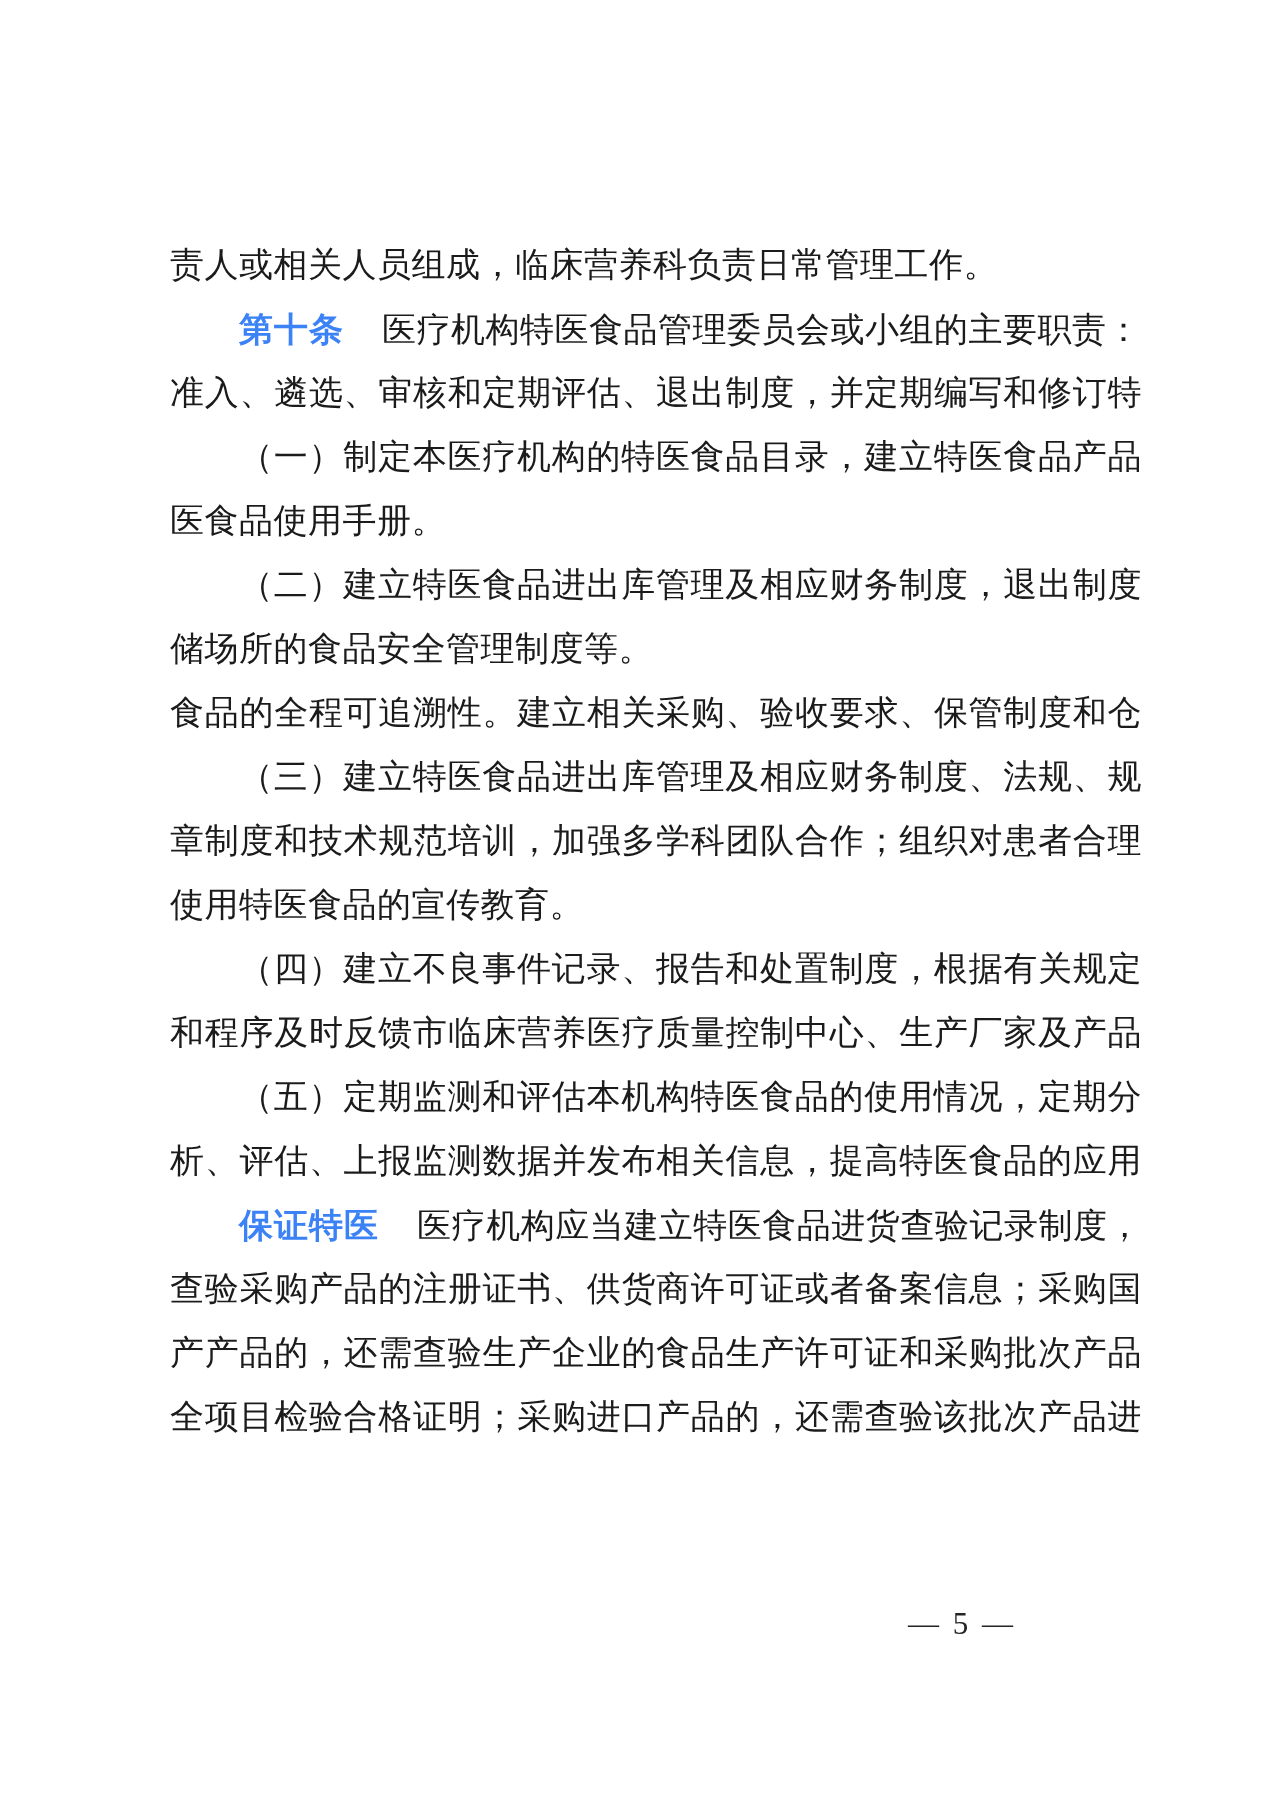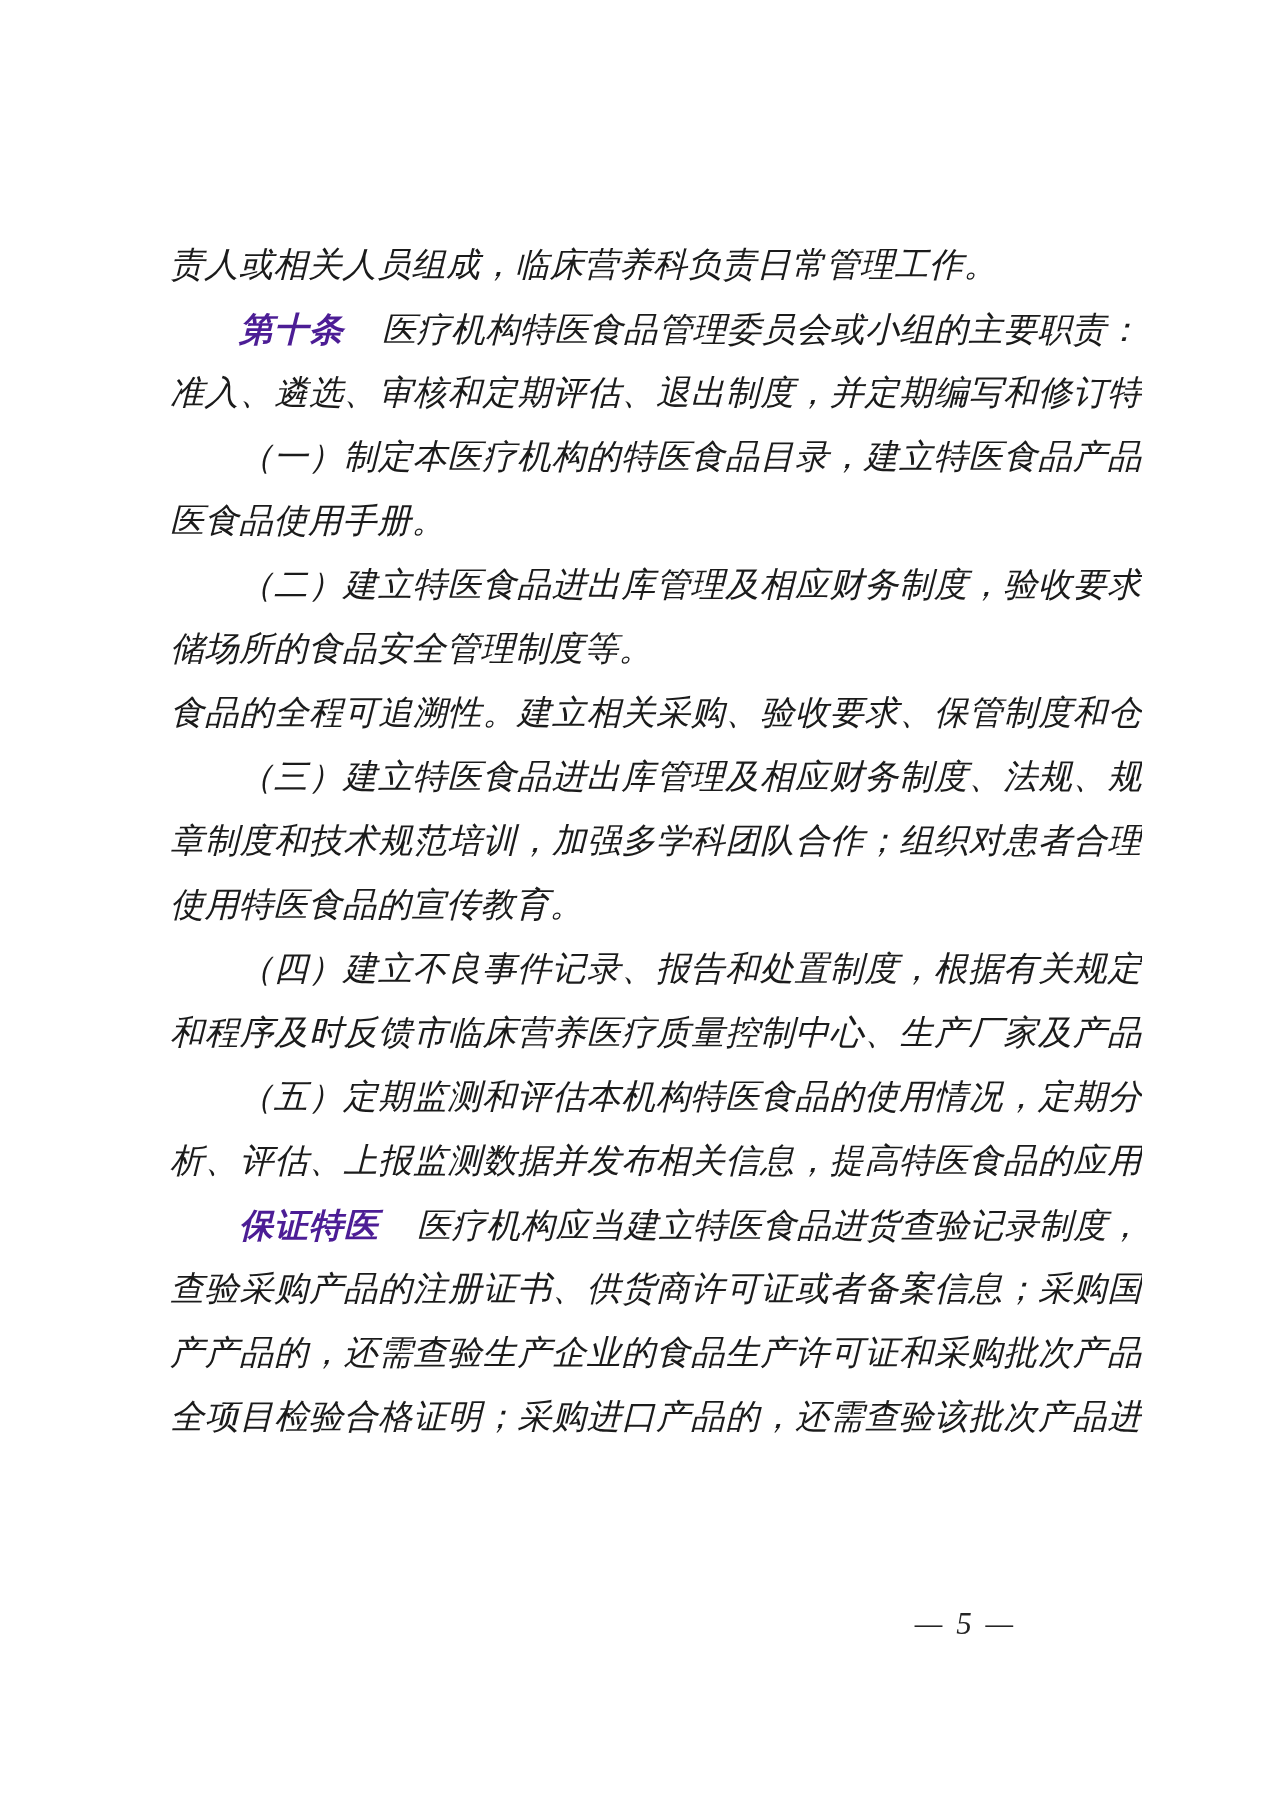"责人或相关人员组成，临床营养科负责日常管理工作。" .page { font-style: italic -> none }
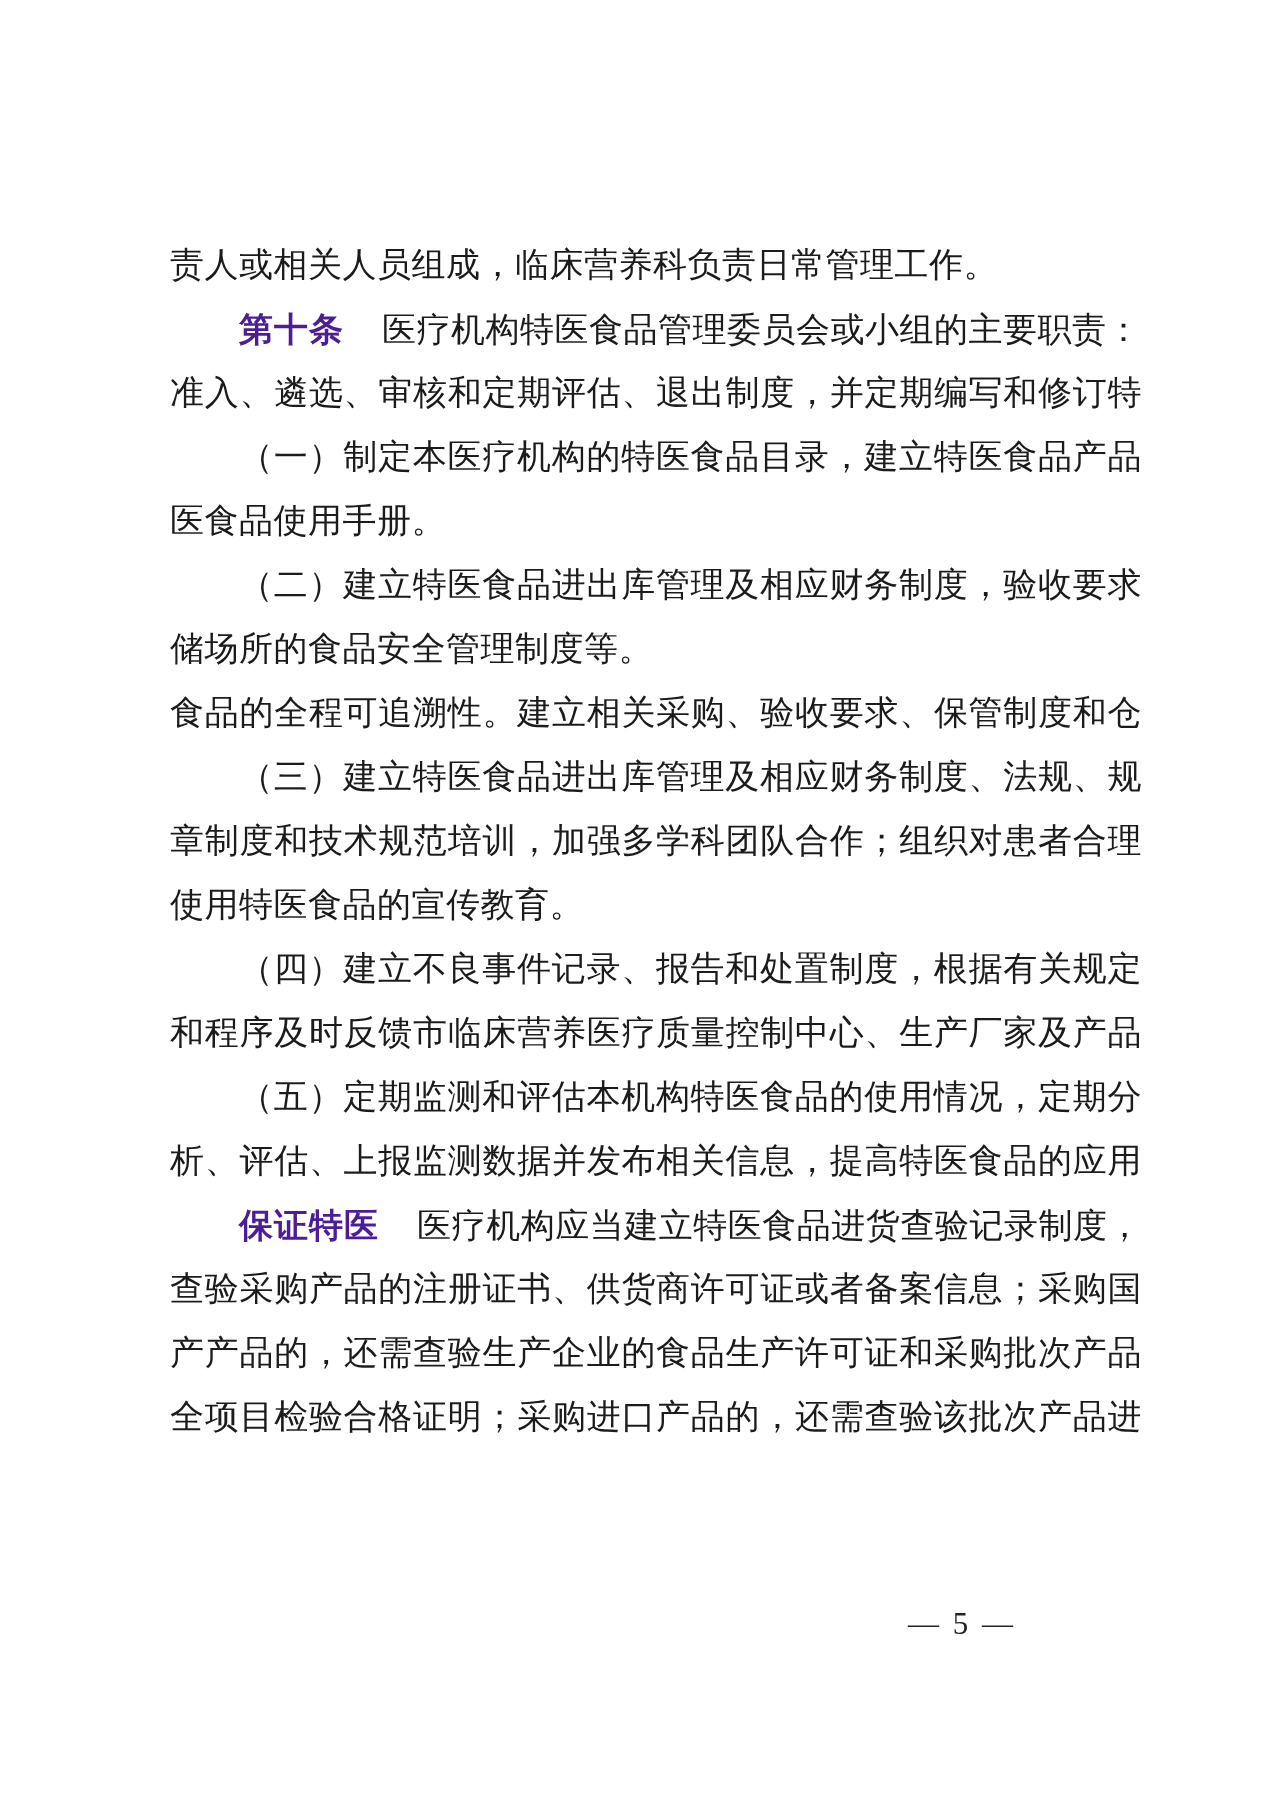"第十条" .article-label { color: #4c1d95 -> #3b82f6 }
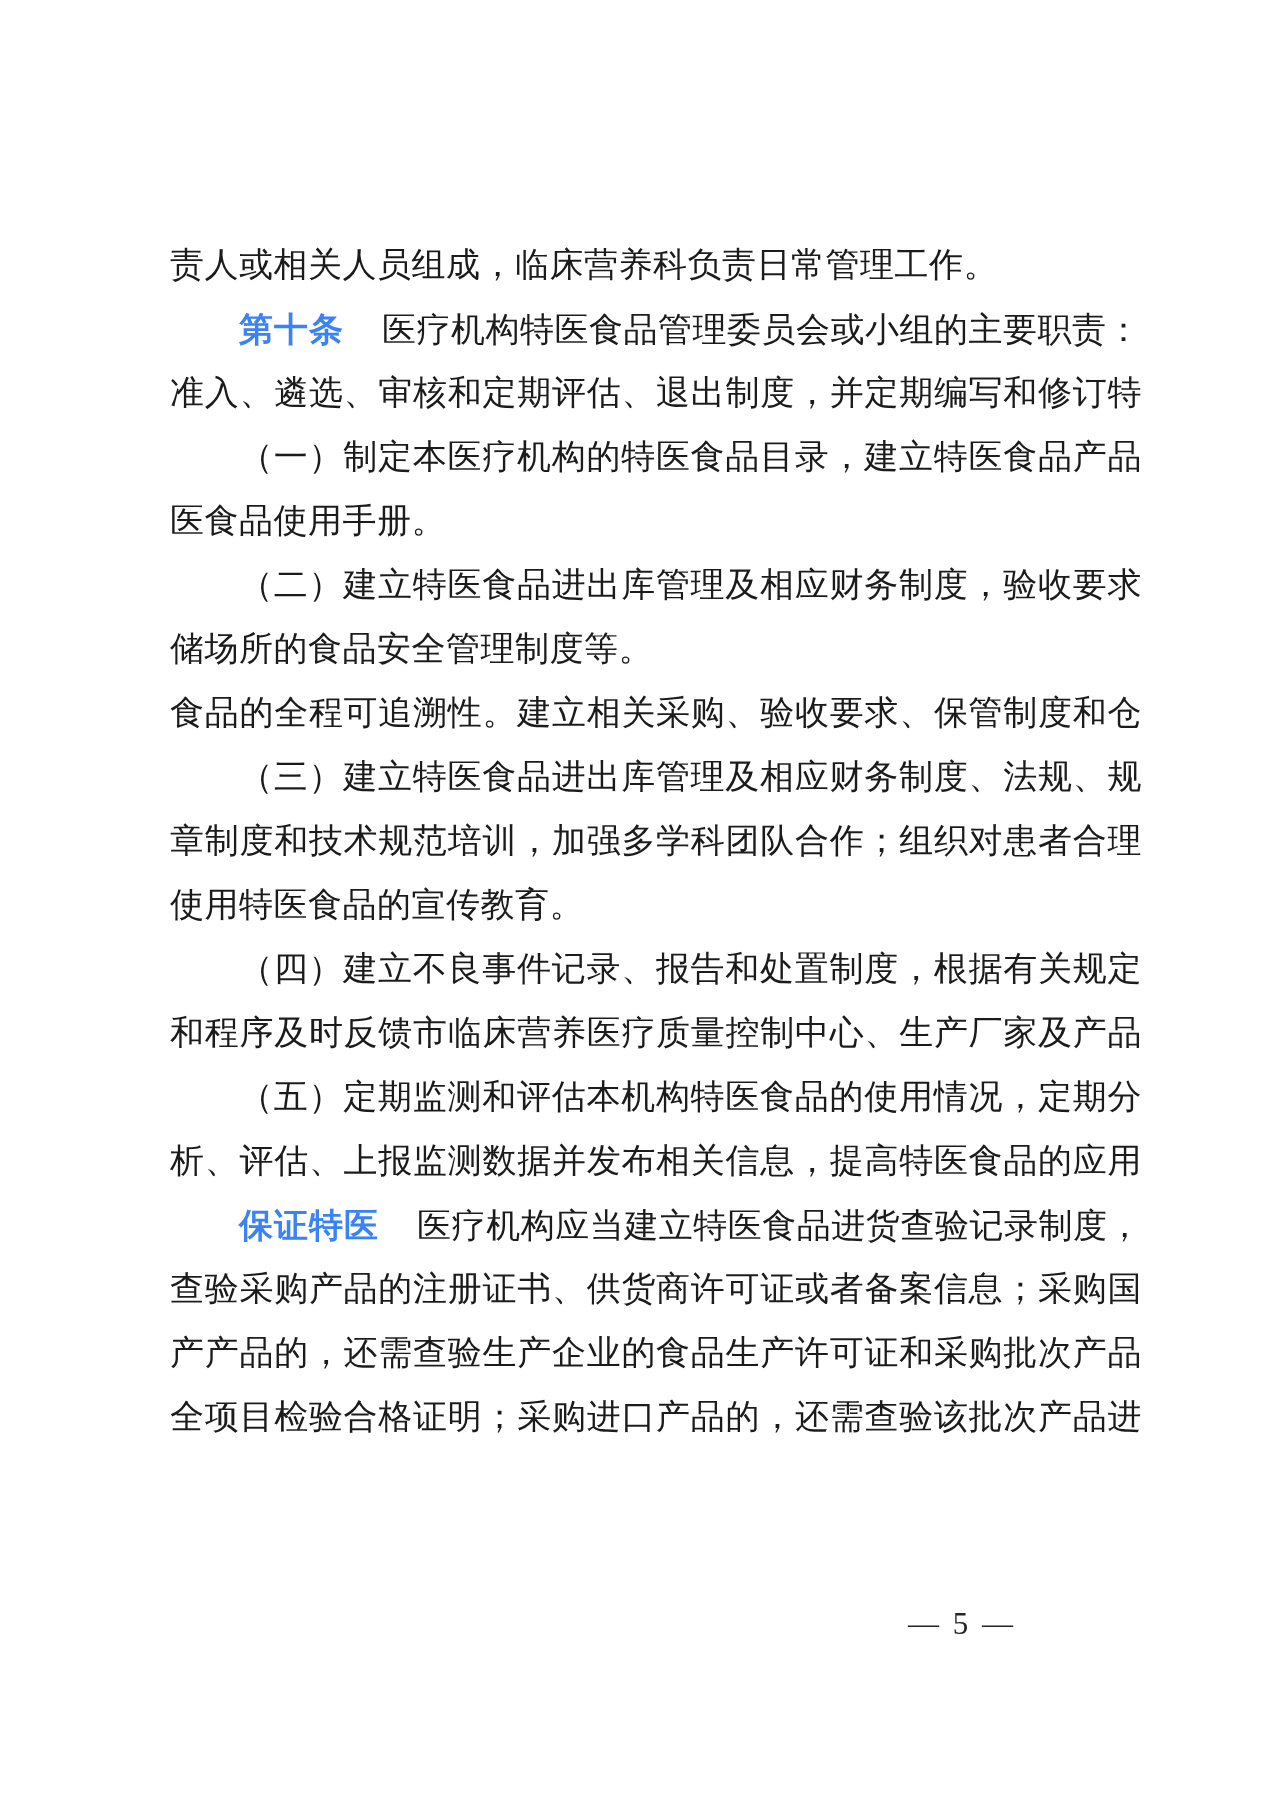"（二）建立特医食品进出库管理及相应财务制度，验收要求" div.line { text: 验收要求 -> 退出制度 }
